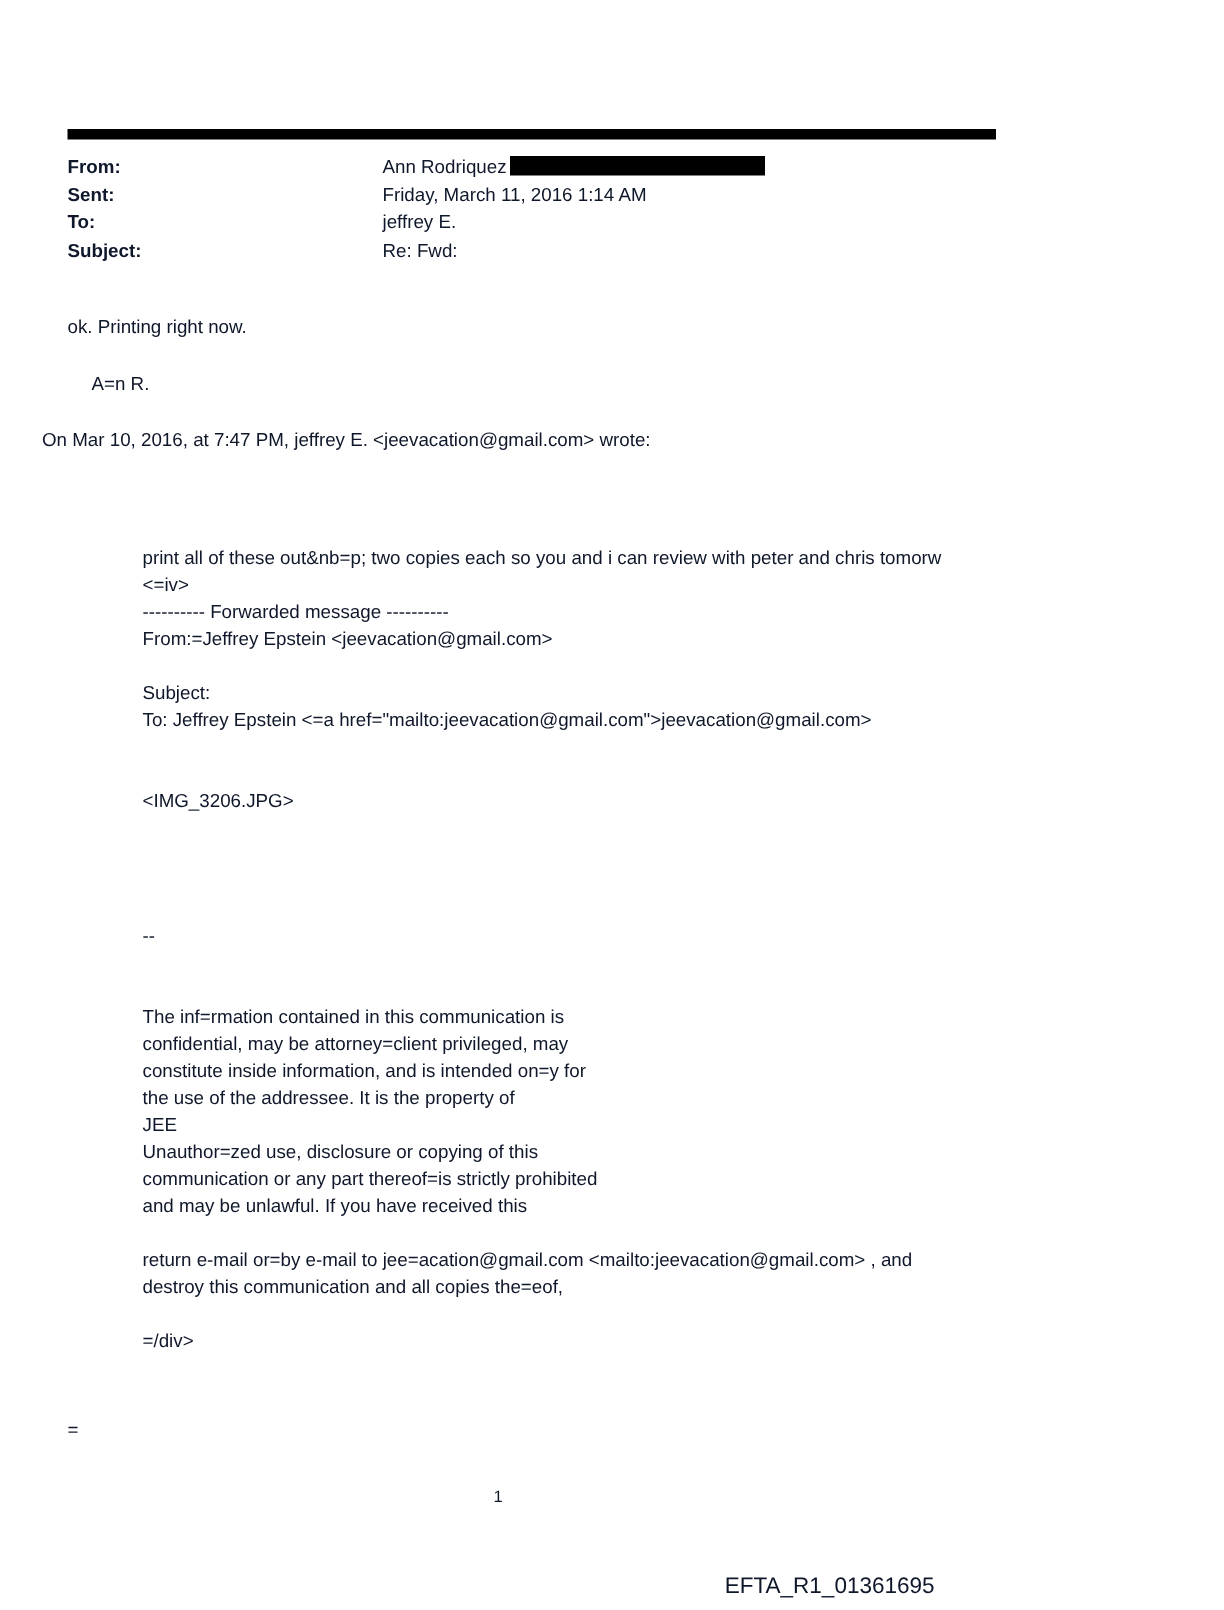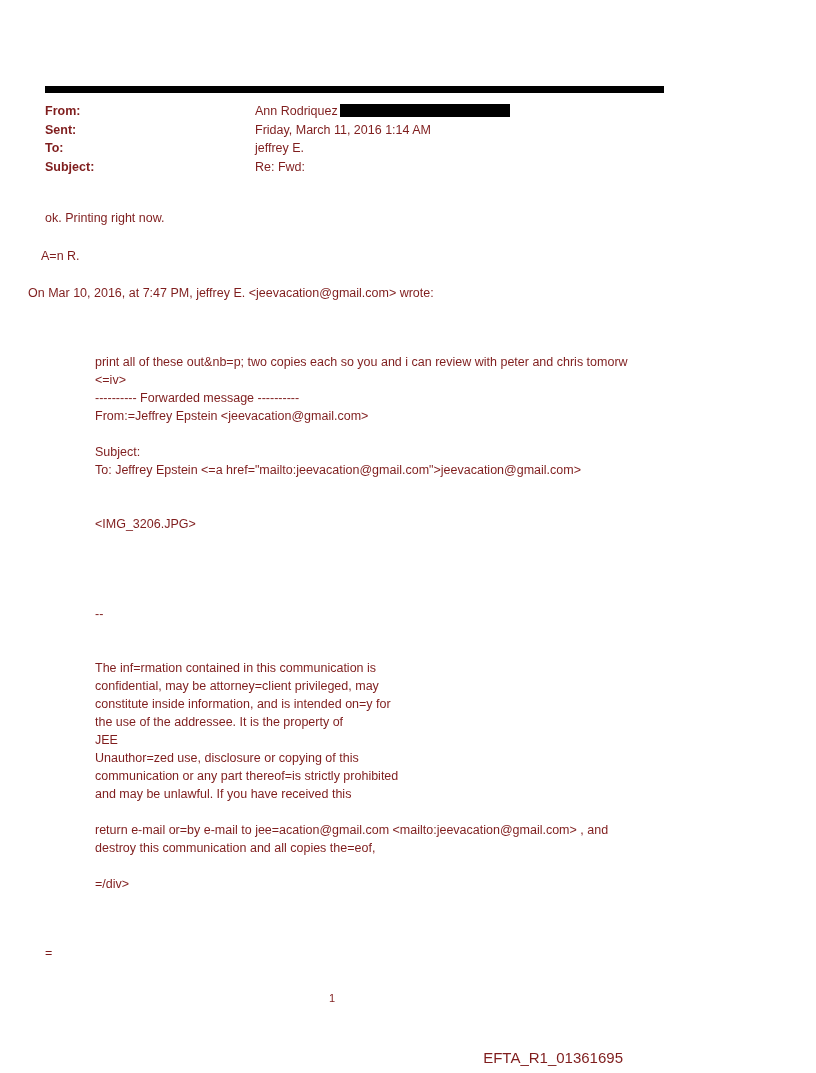"From:" .page { color: #7f1d1d -> #0f172a }
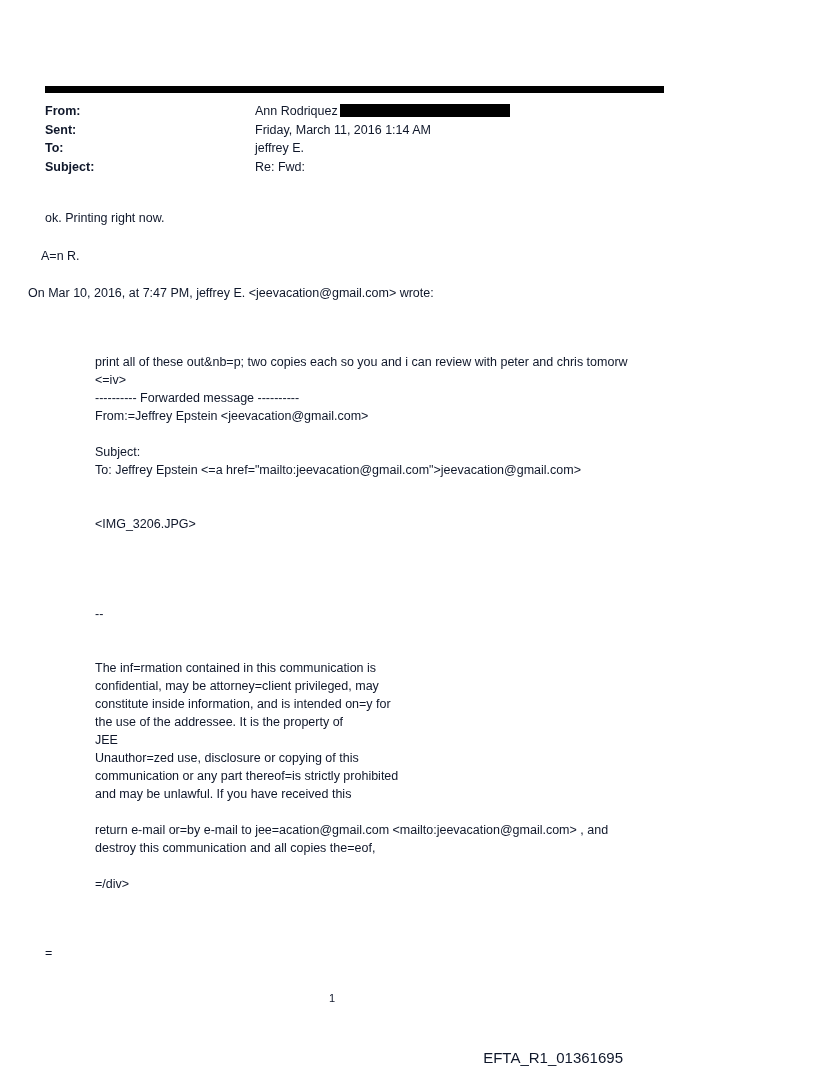"A=n R." .sig { left: 41px -> 61px }
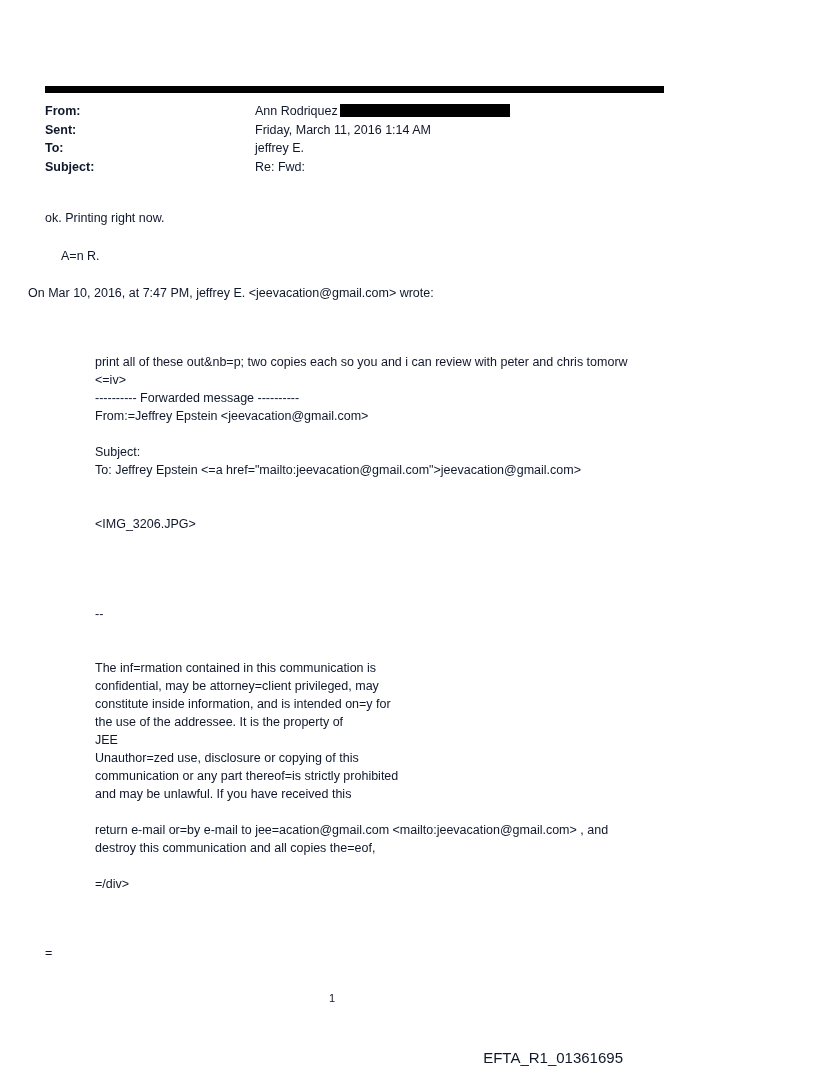"print all of these out&nb=p;" .quoted { top: 353px -> 363px }
